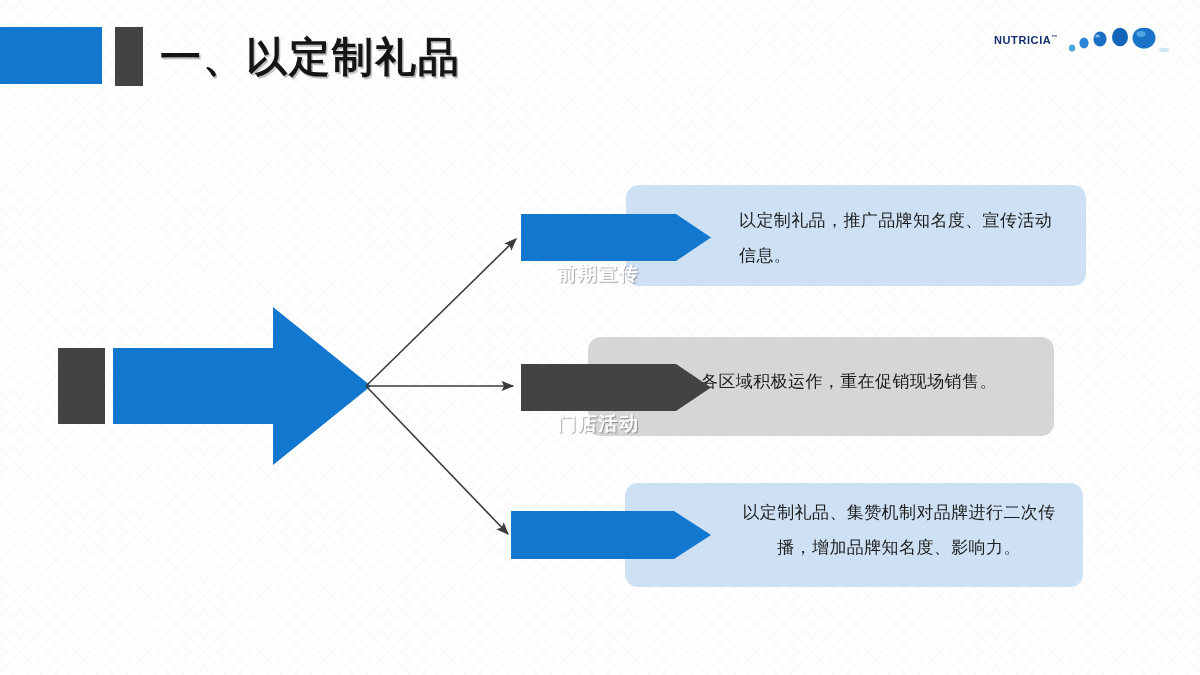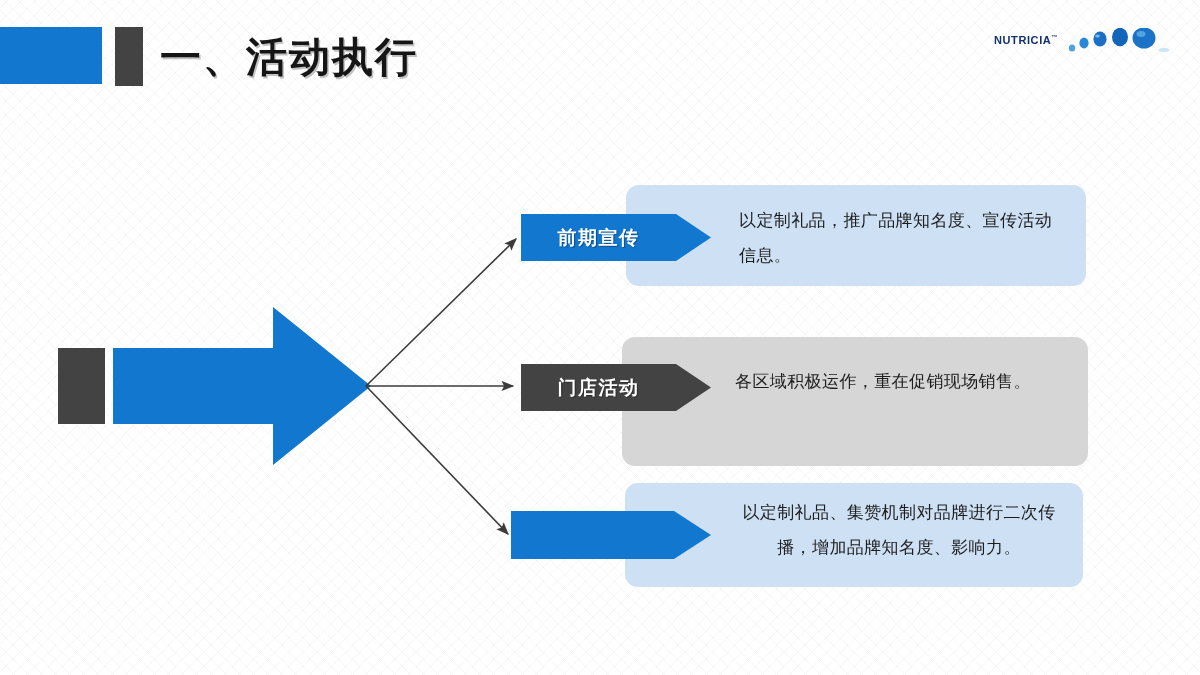"一、活动执行" div.hdr-title { text: 活动执行 -> 以定制礼品 }
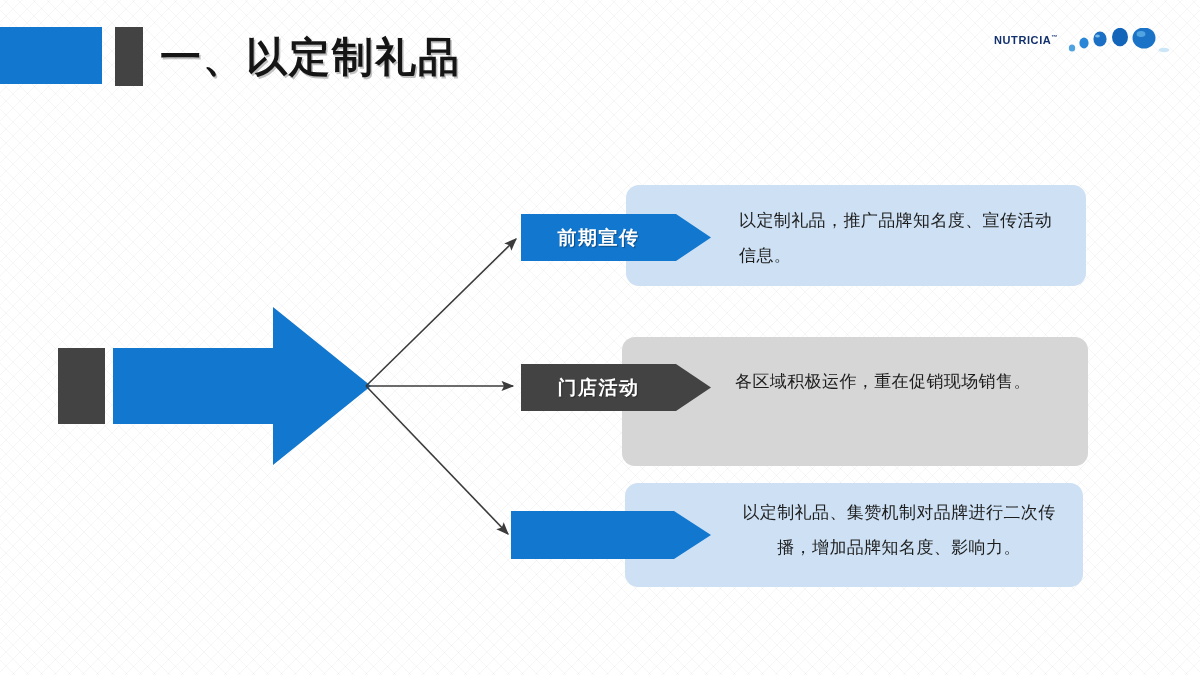"前期宣传" .chev-label { margin-top: none -> 36px }
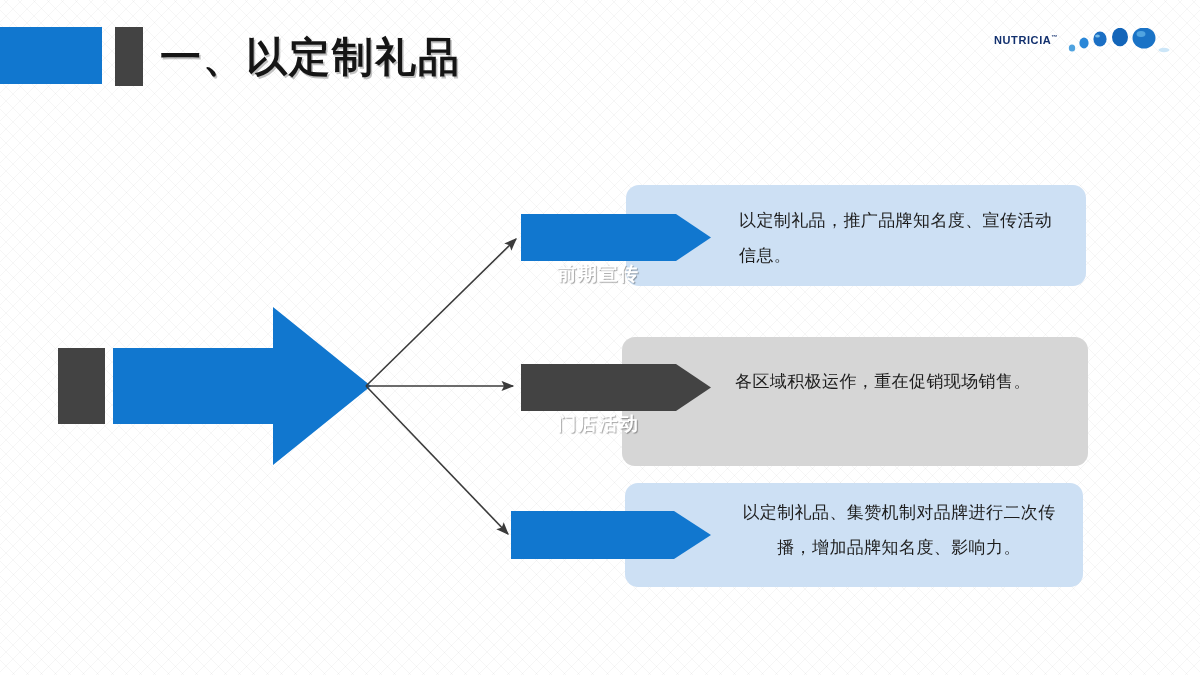"各区域积极运作，重在促销现场销售。" #box-2 { height: 129px -> 99px; left: 622px -> 588px }
